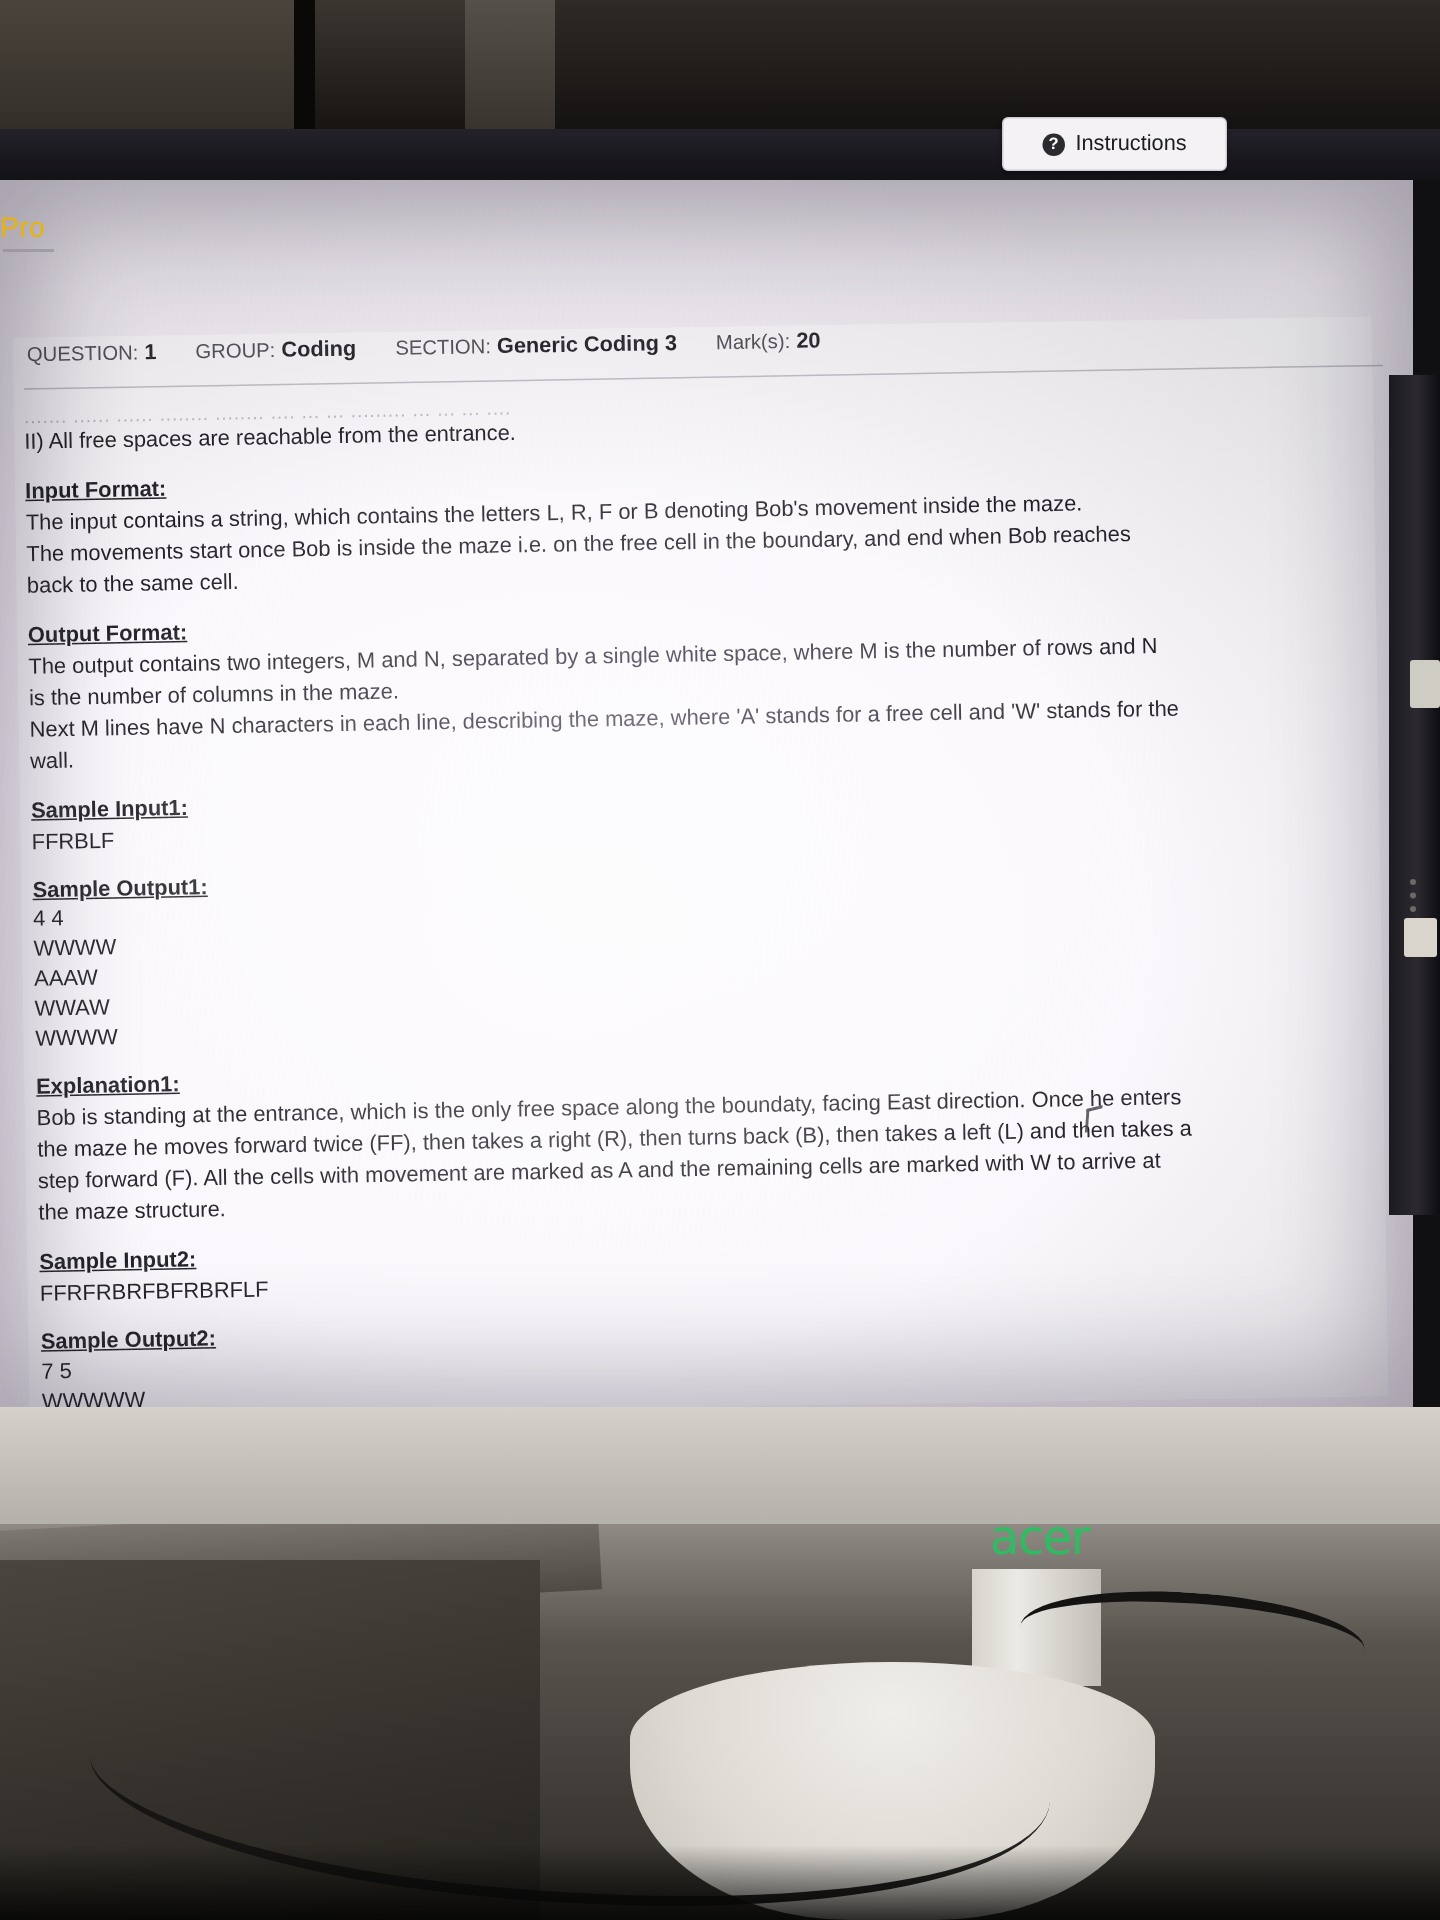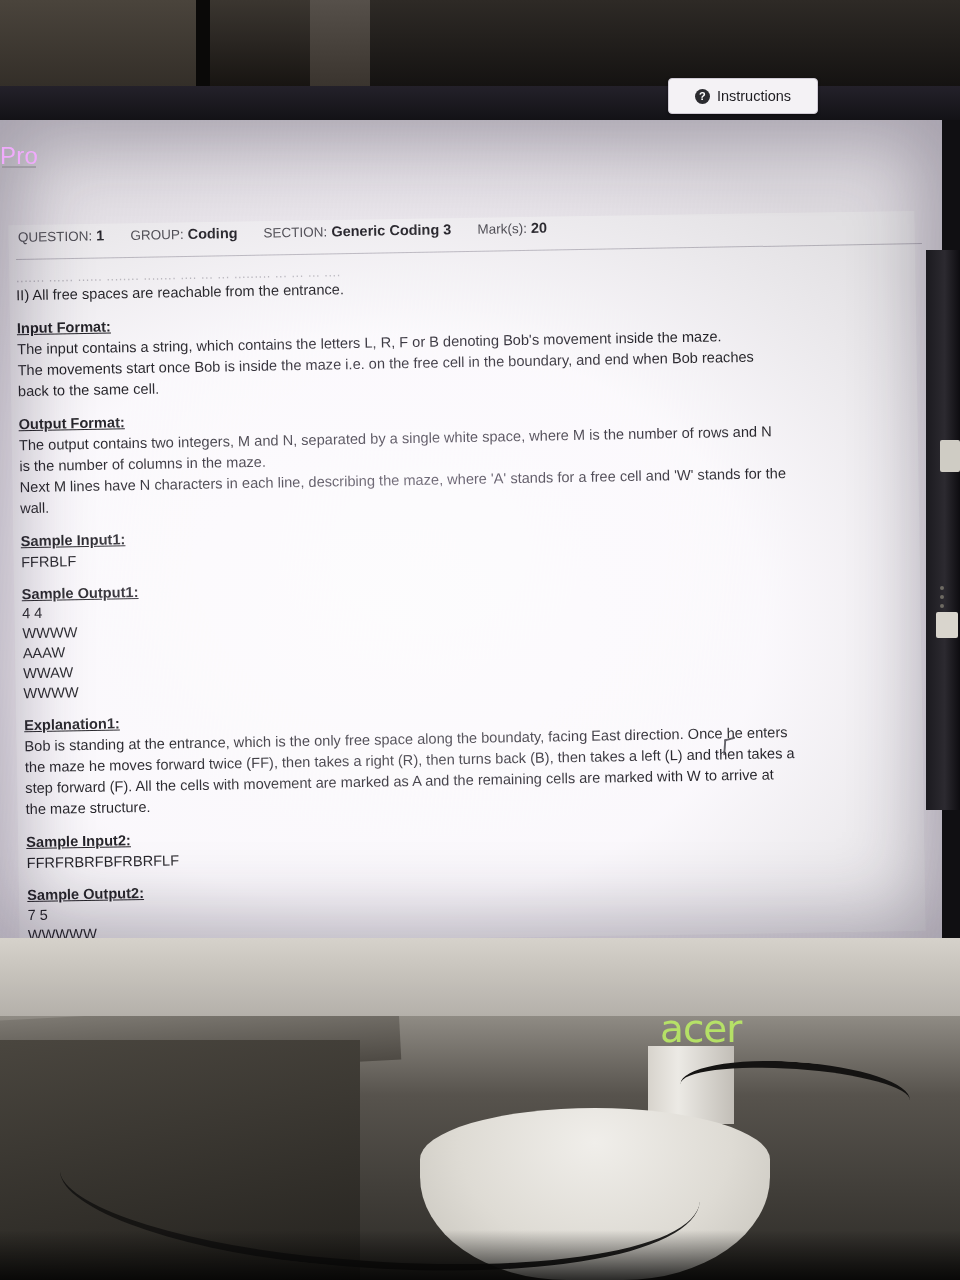"Pro" .pro-label { color: #f0abfc -> #eab308; font-size: 24px -> 19px }
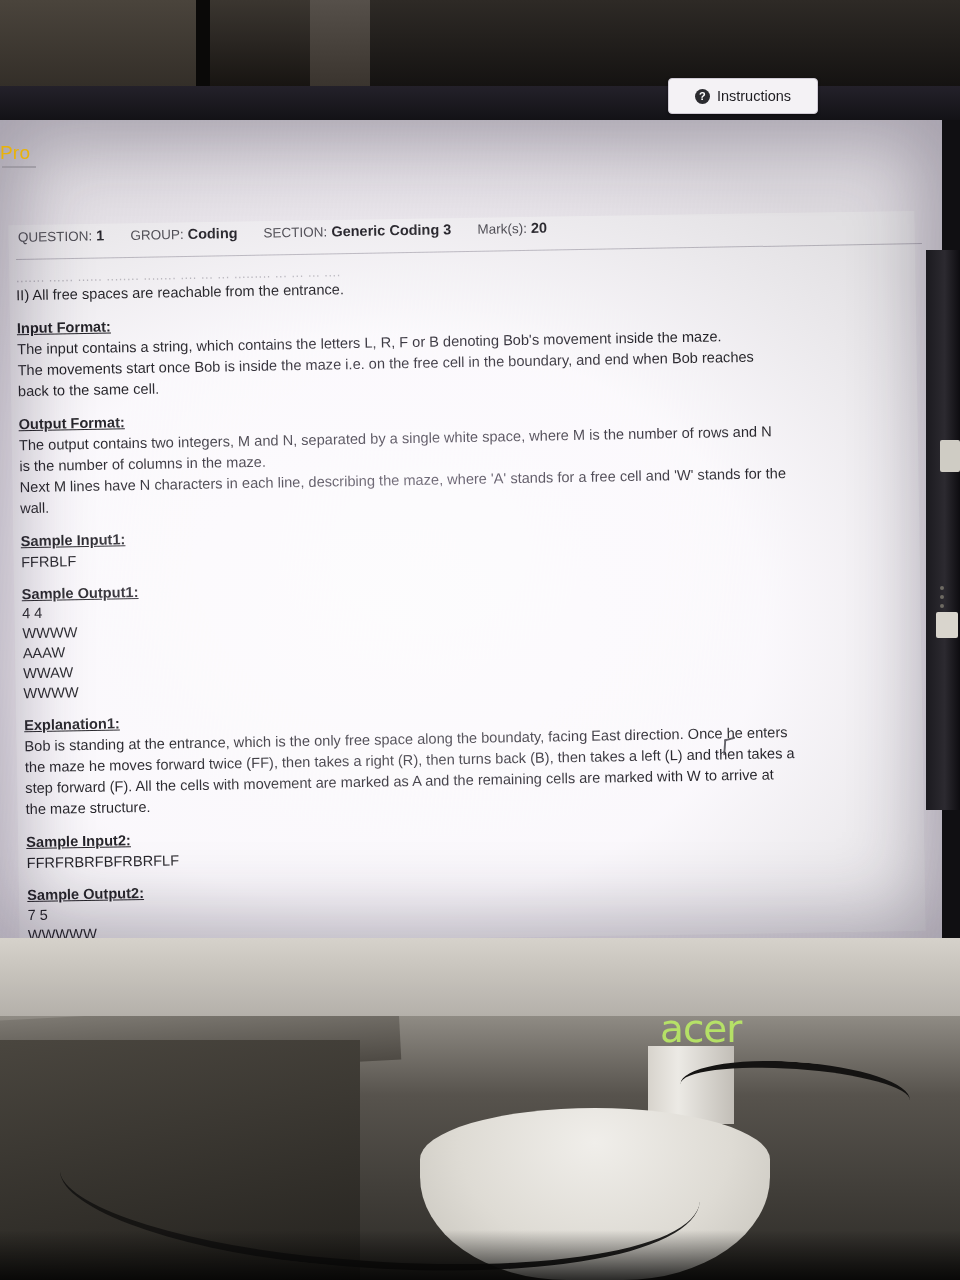"acer" .brand { color: #bef264 -> #22c55e; font-size: 39px -> 32px }
